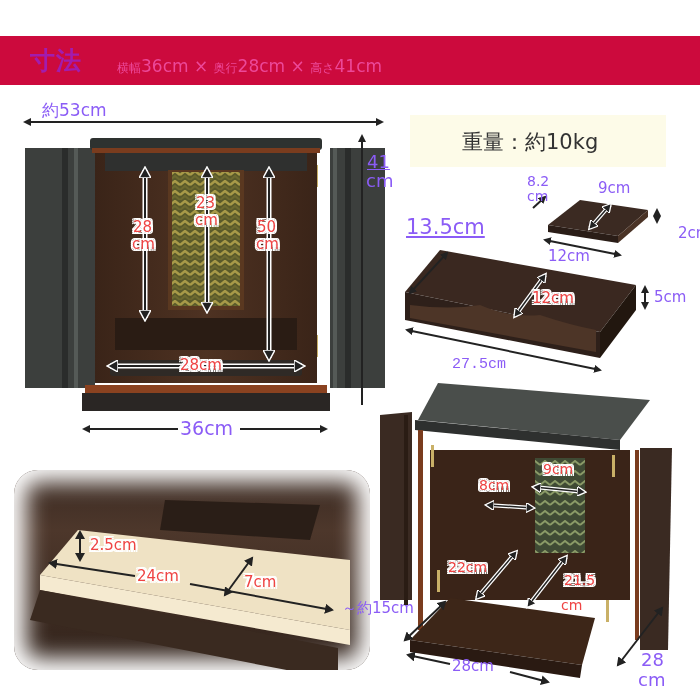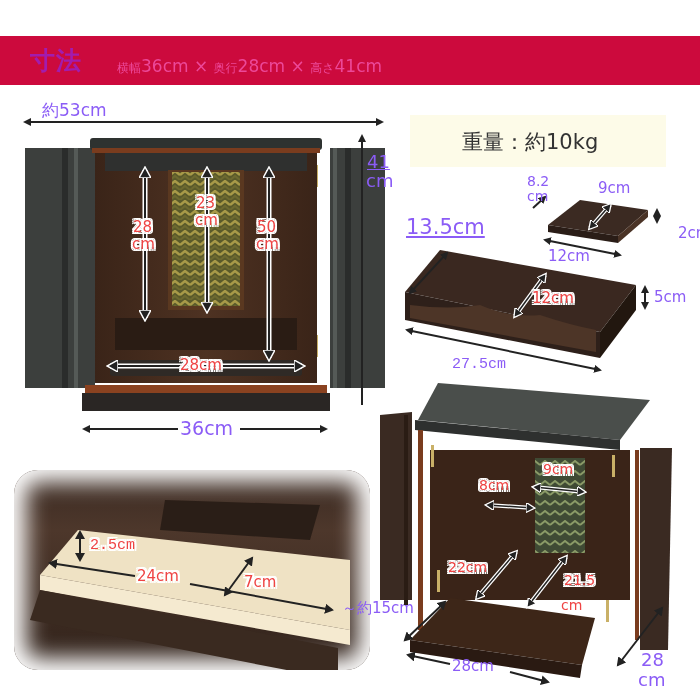"2.5cm" div.label { font-family: Liberation Mono, monospace -> none }
